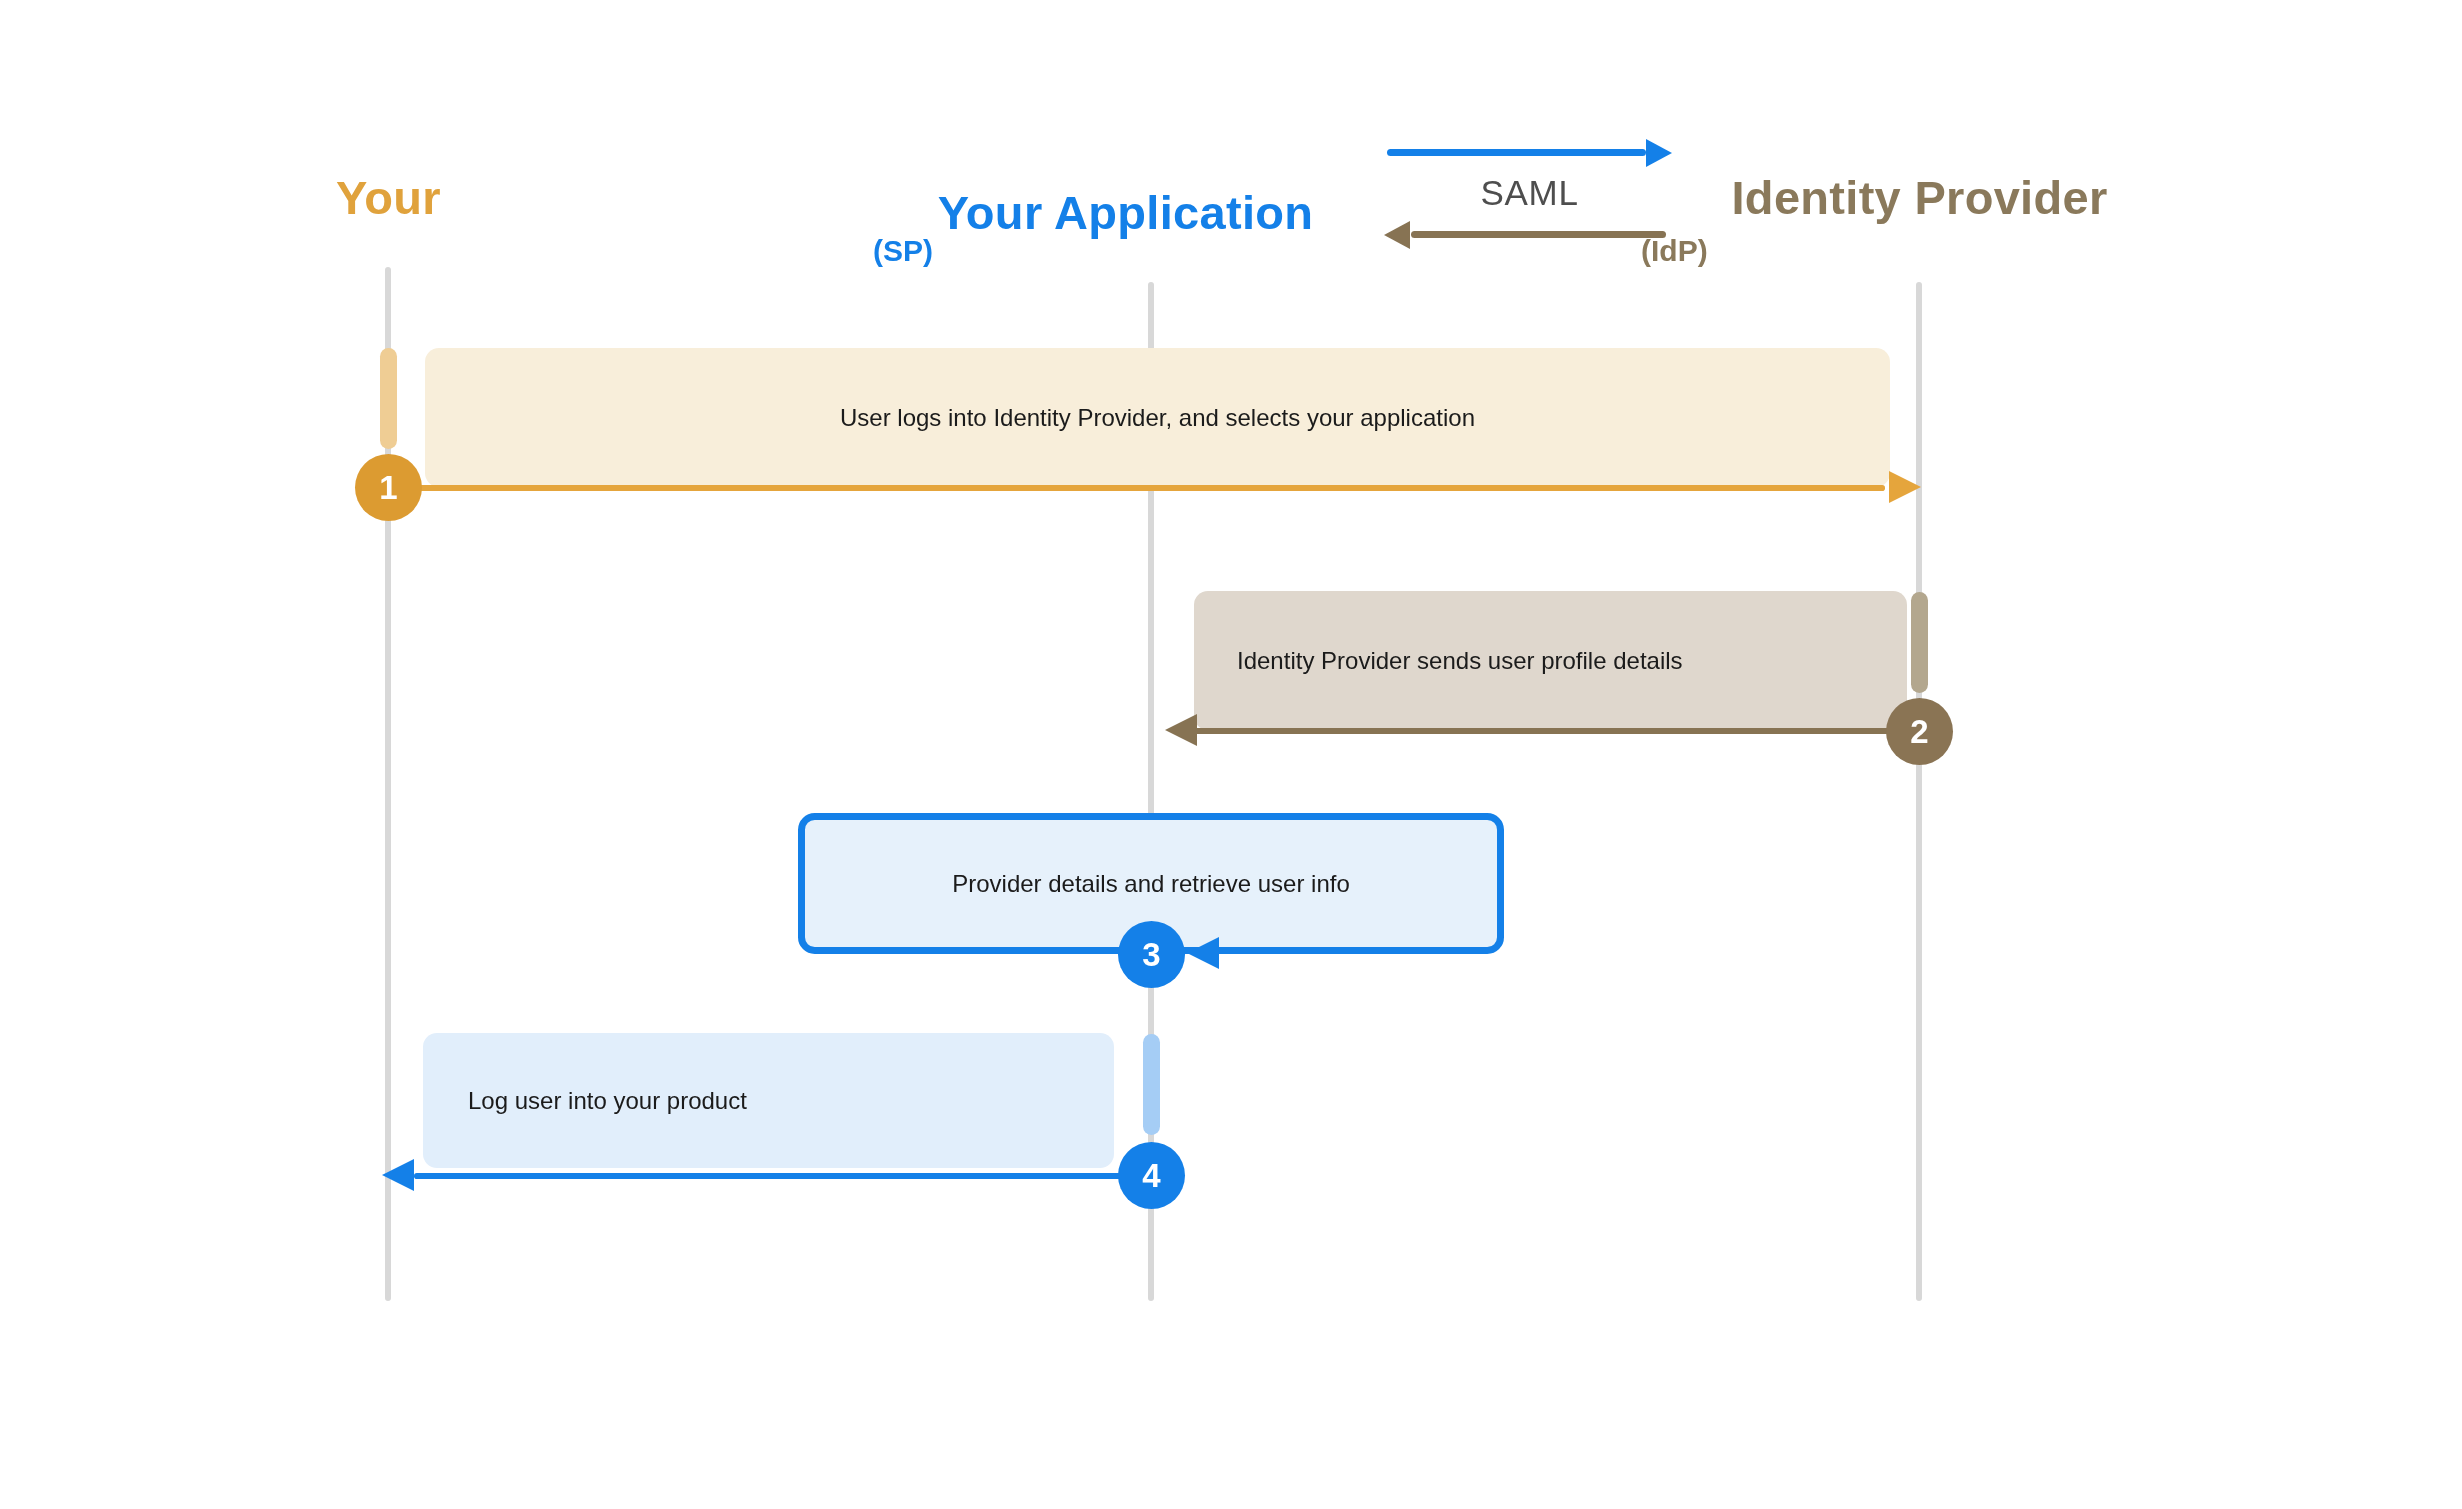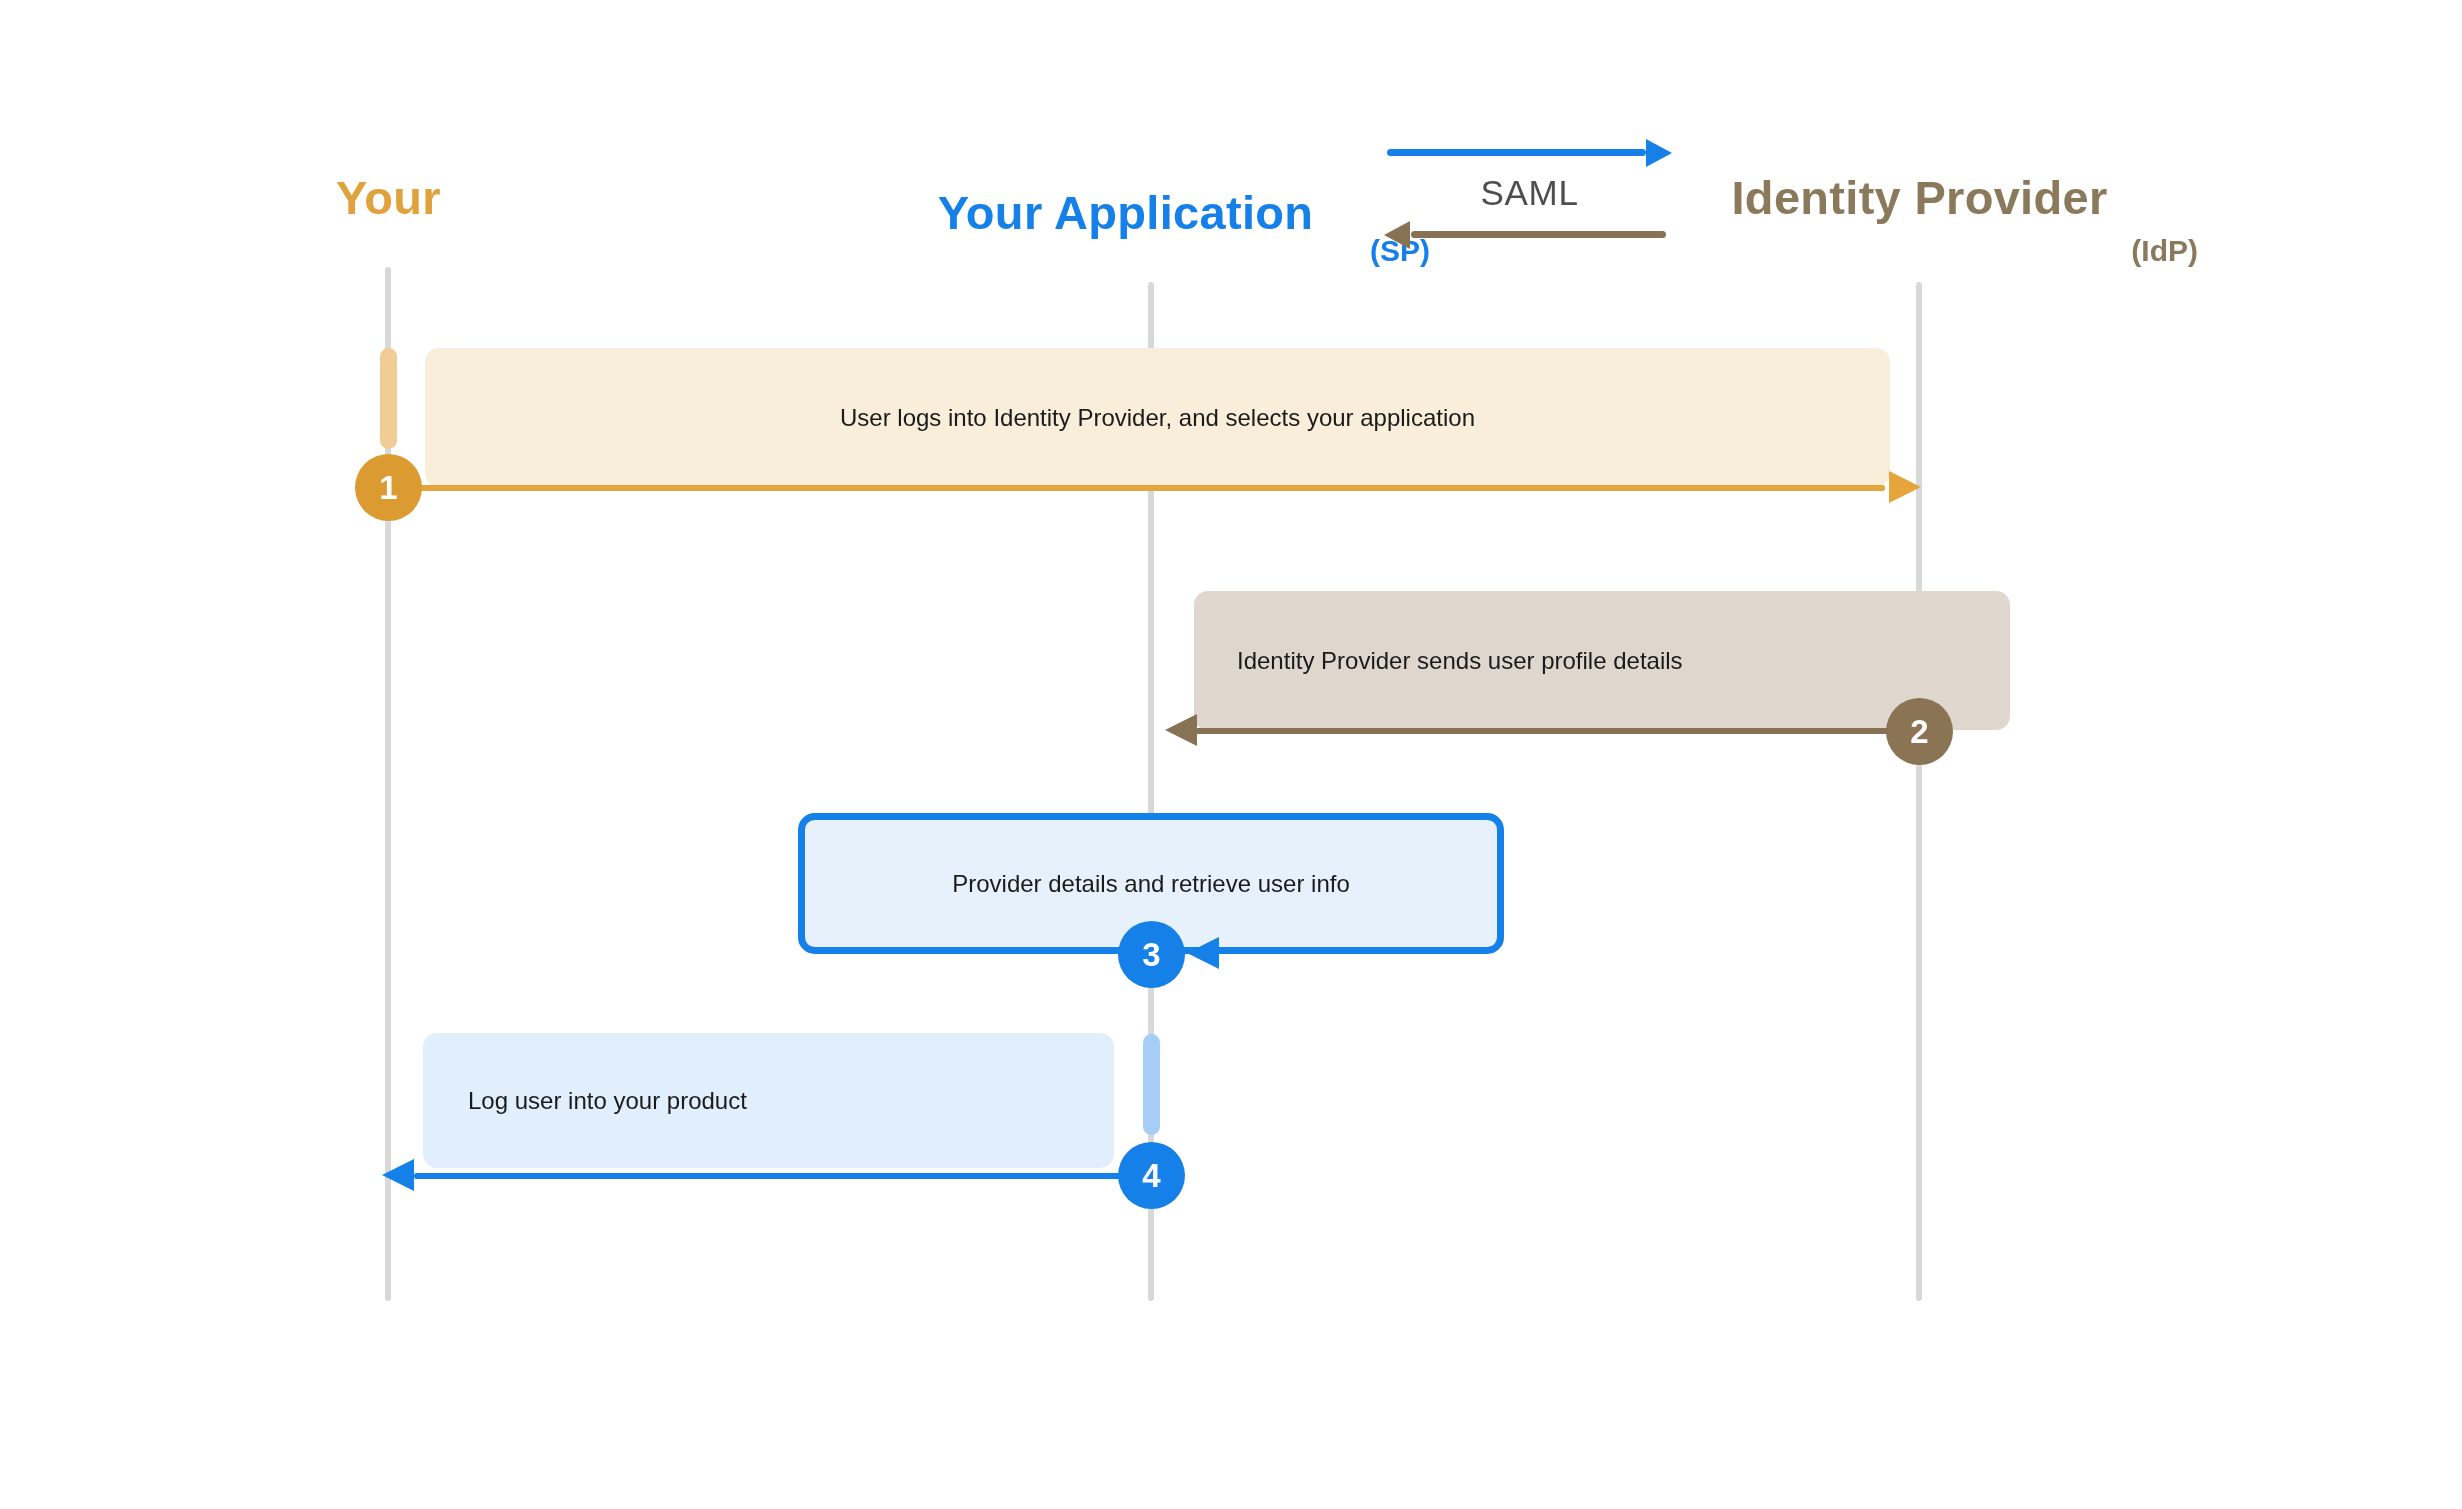"(SP)" .actor-sub { text-align: right -> left }
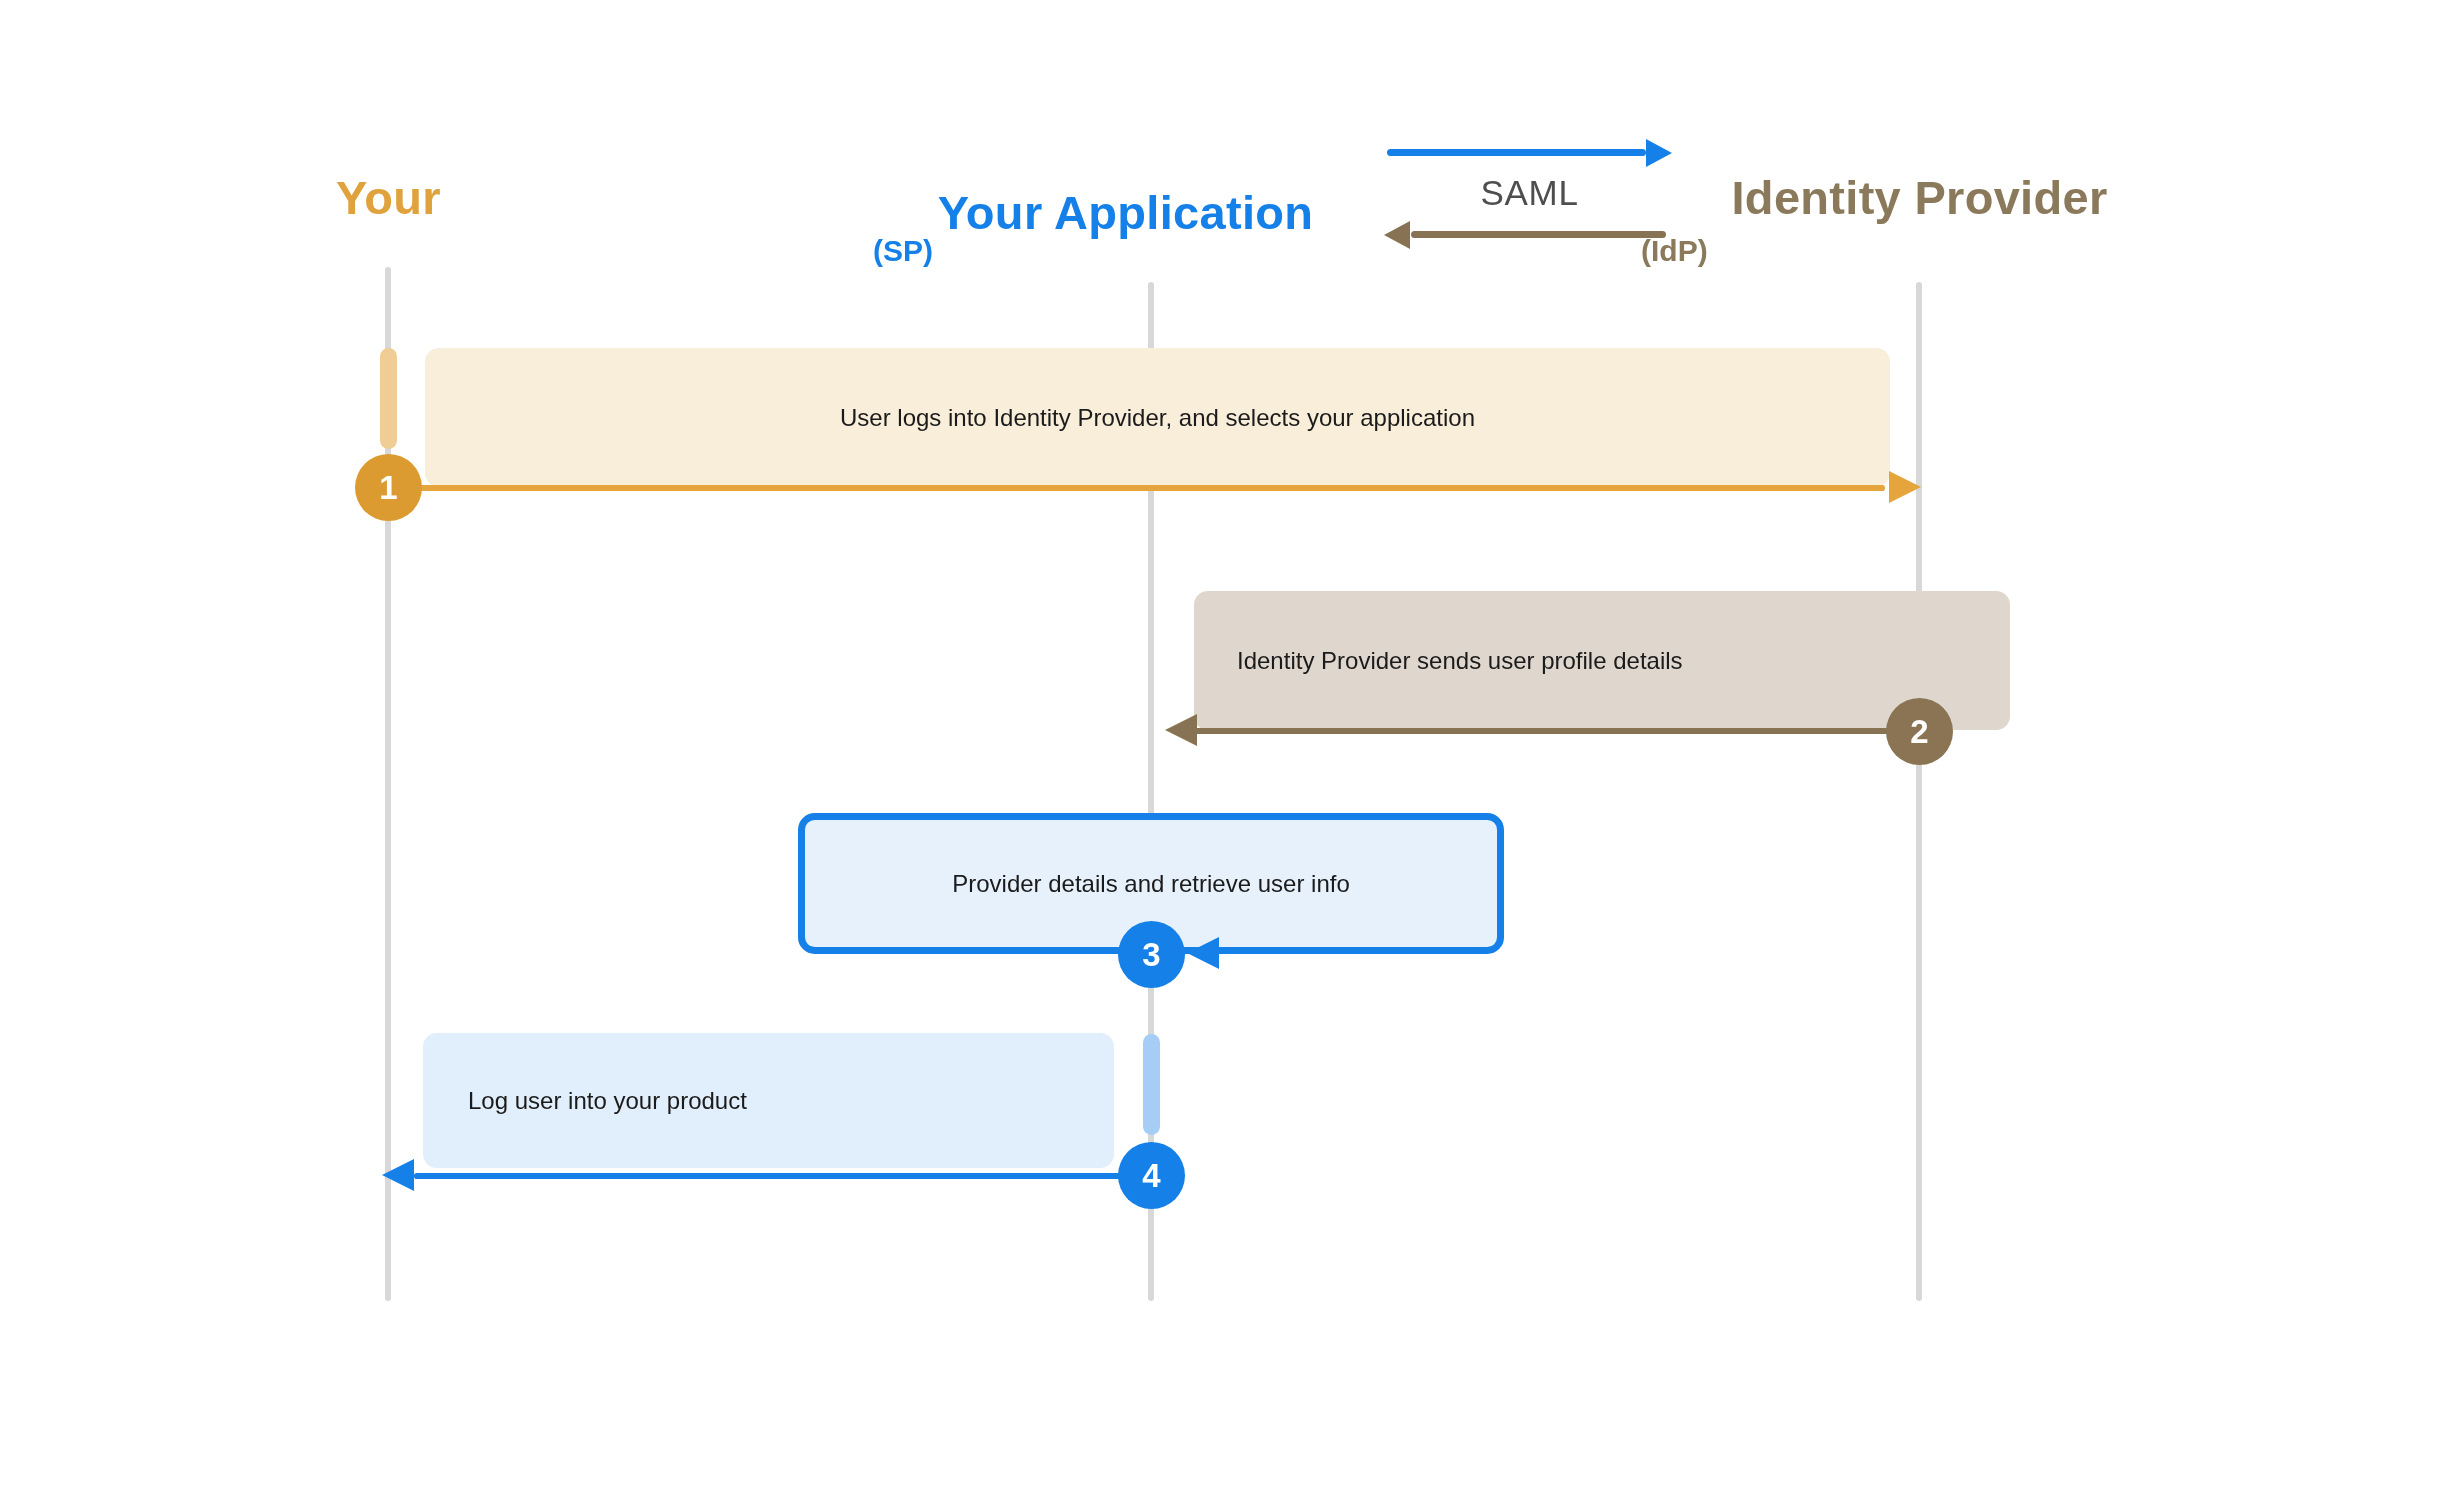"Identity Provider sends user profile" .box2 { width: 816px -> 713px }
